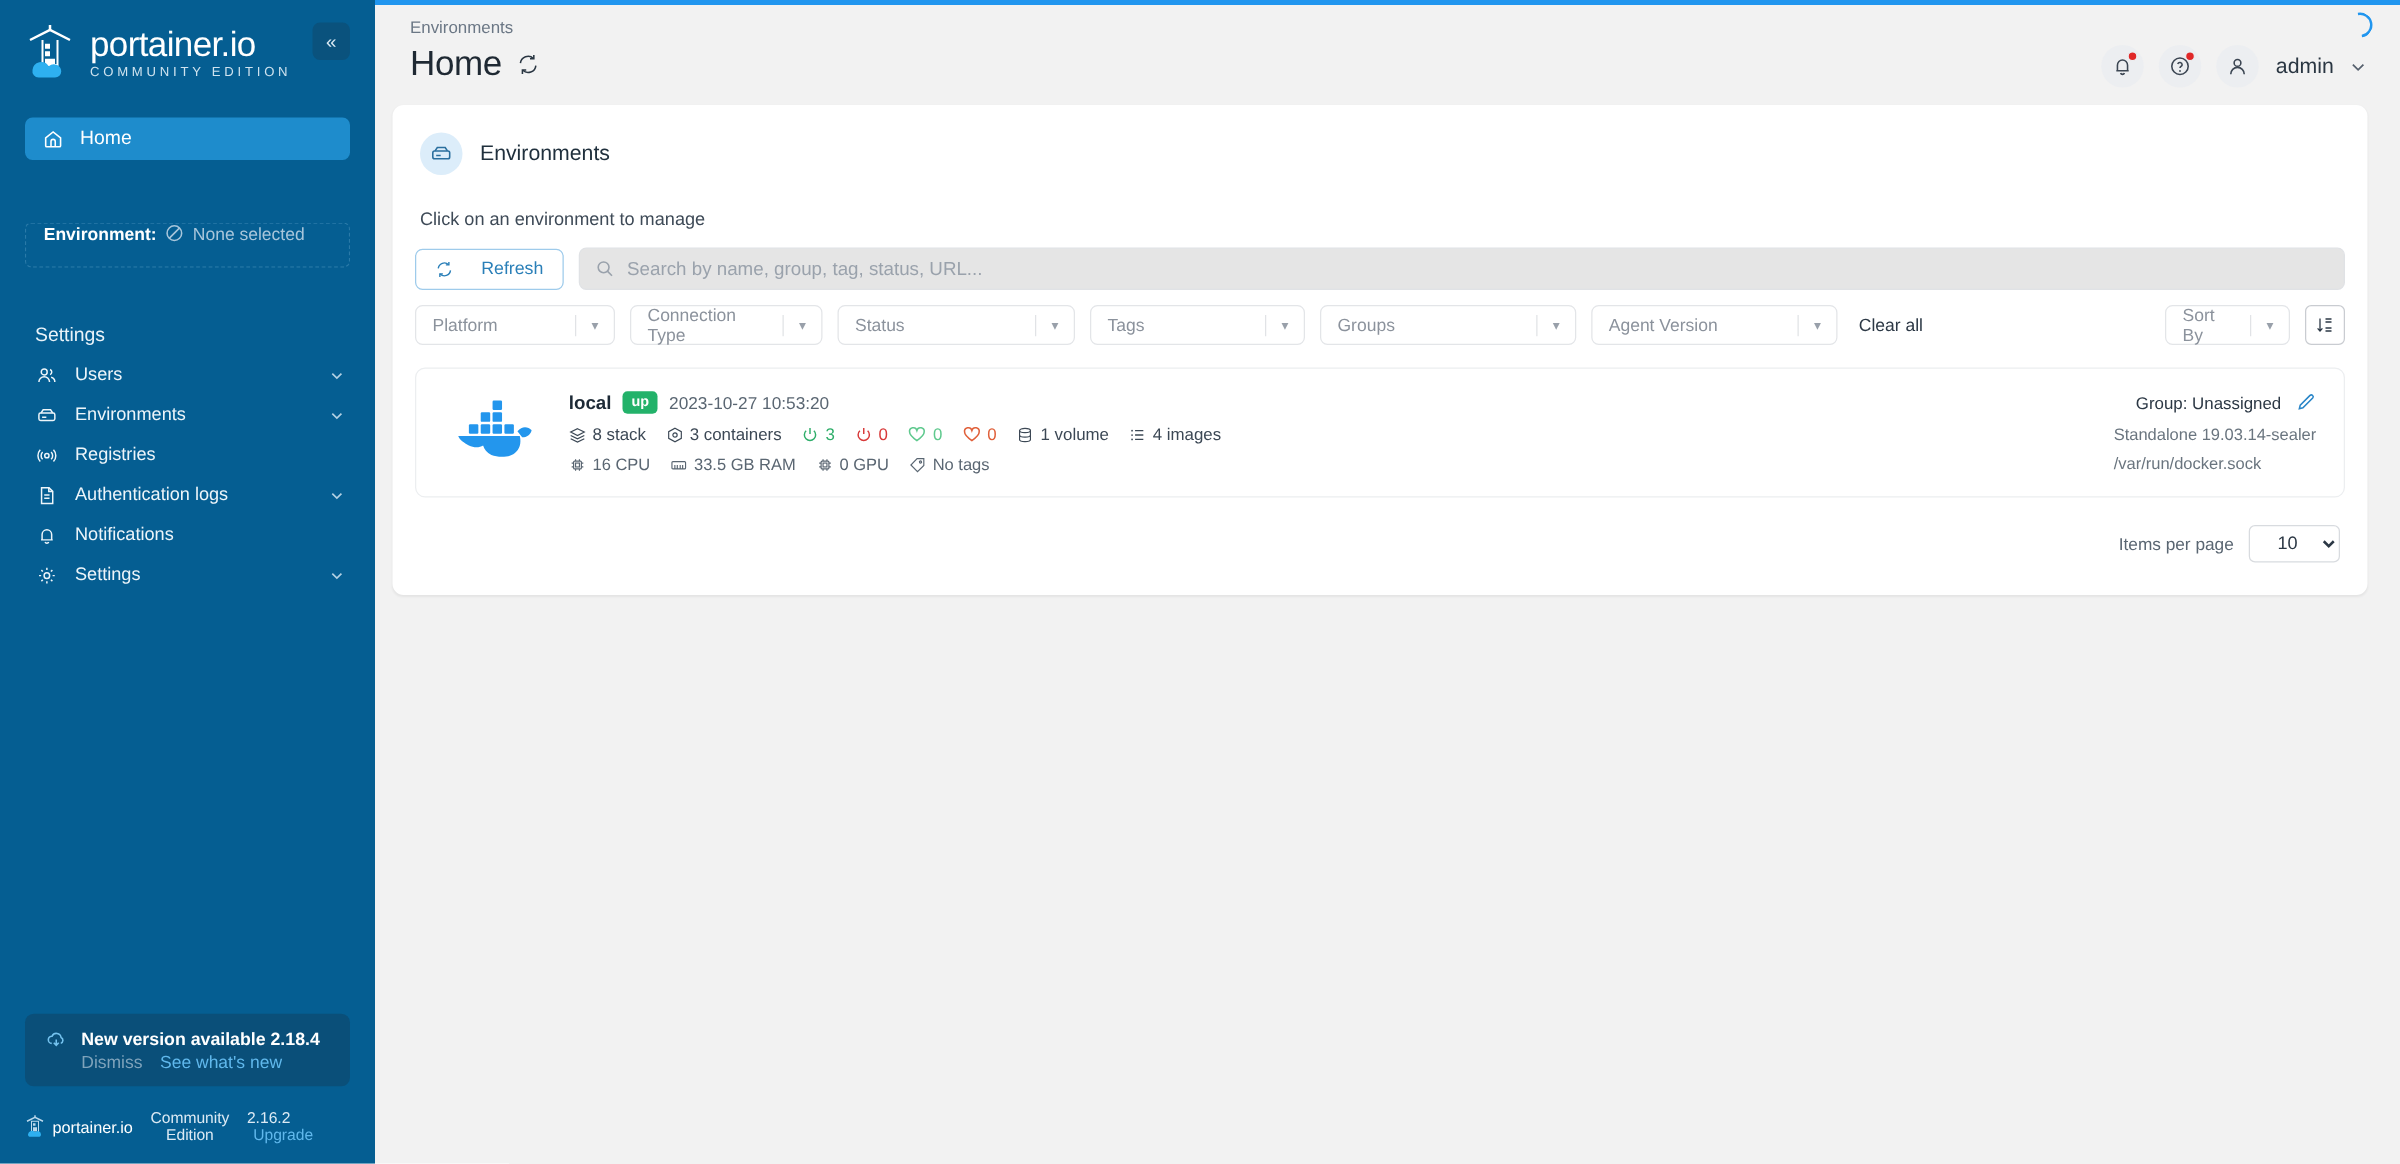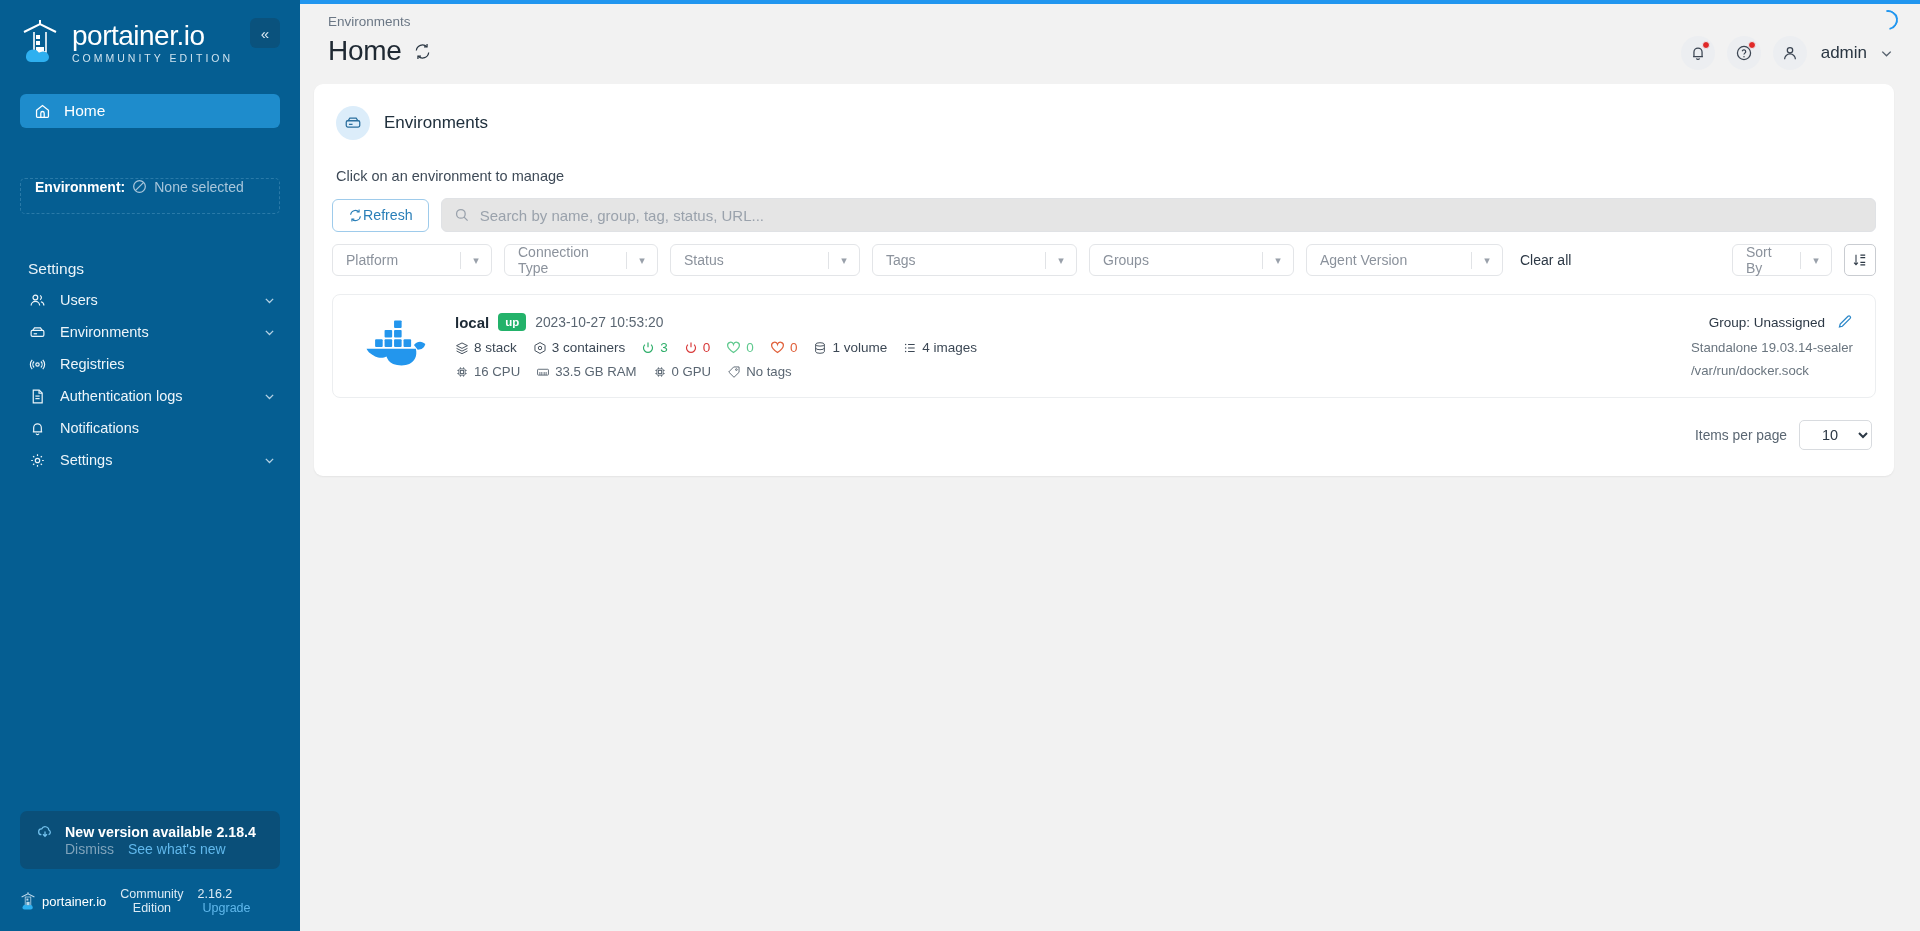"Refresh" .btn-refresh { gap: 0 -> 22px }
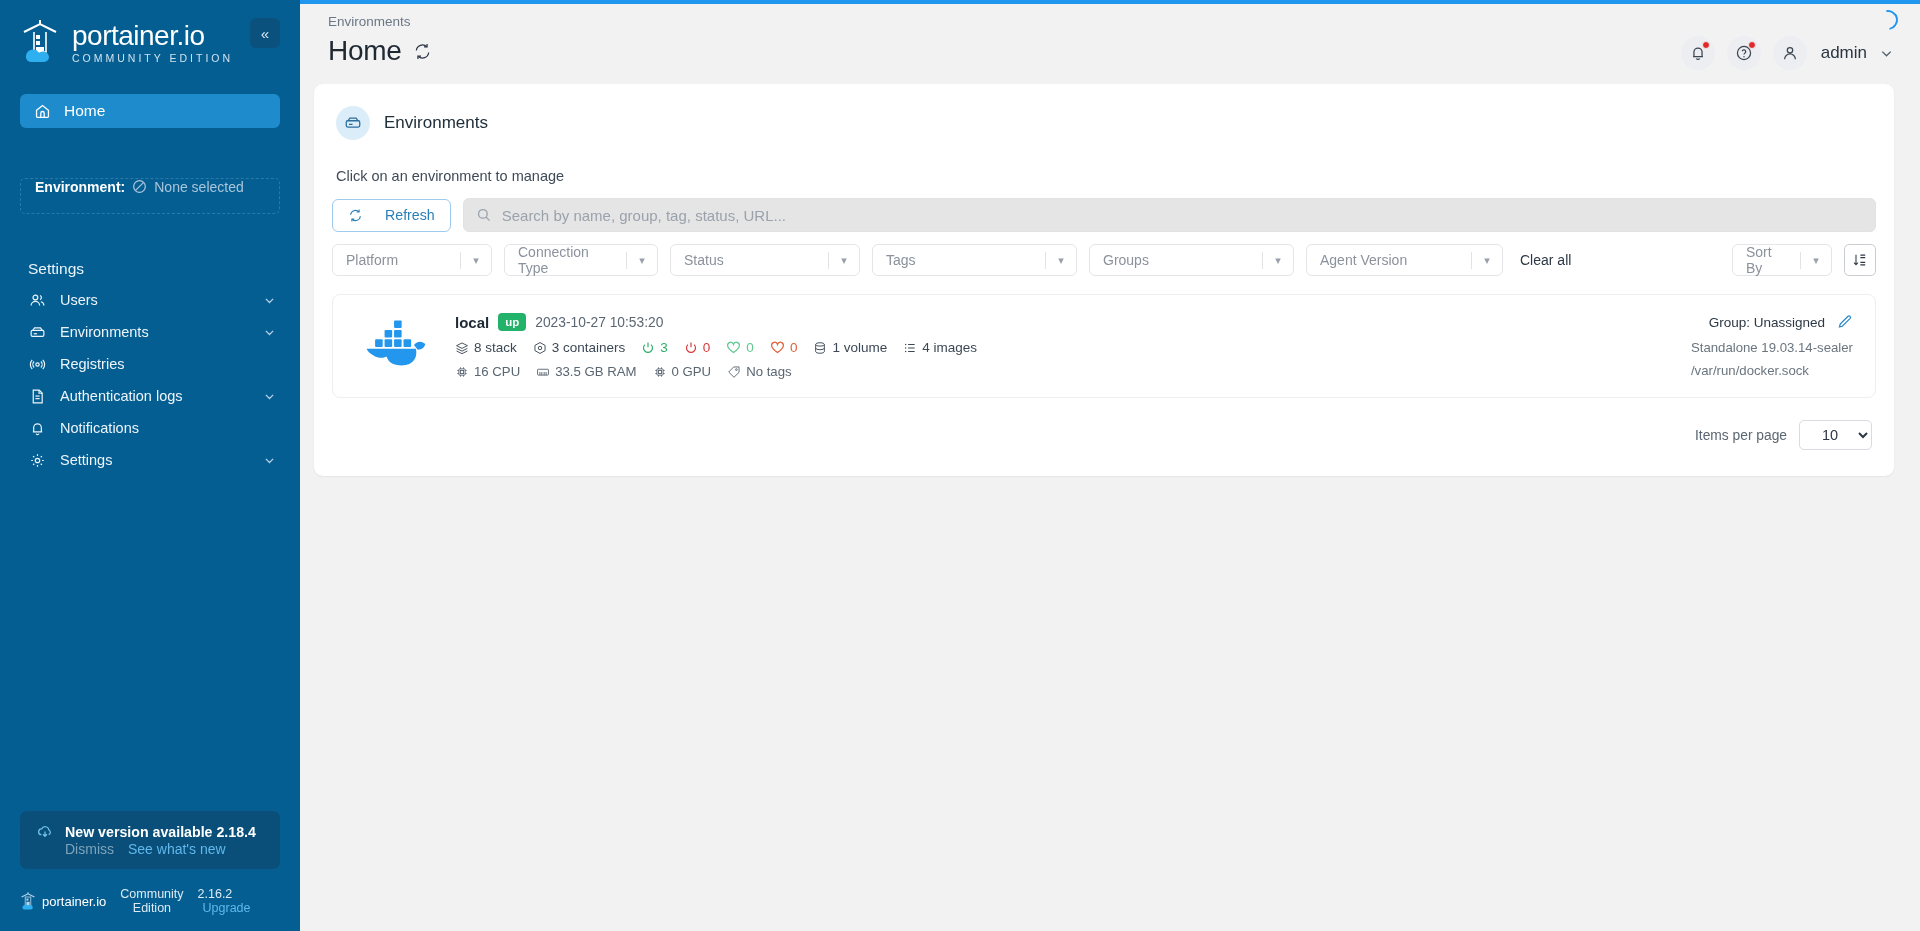"Tags" div.filter-sel { width: 205px -> 172px }
